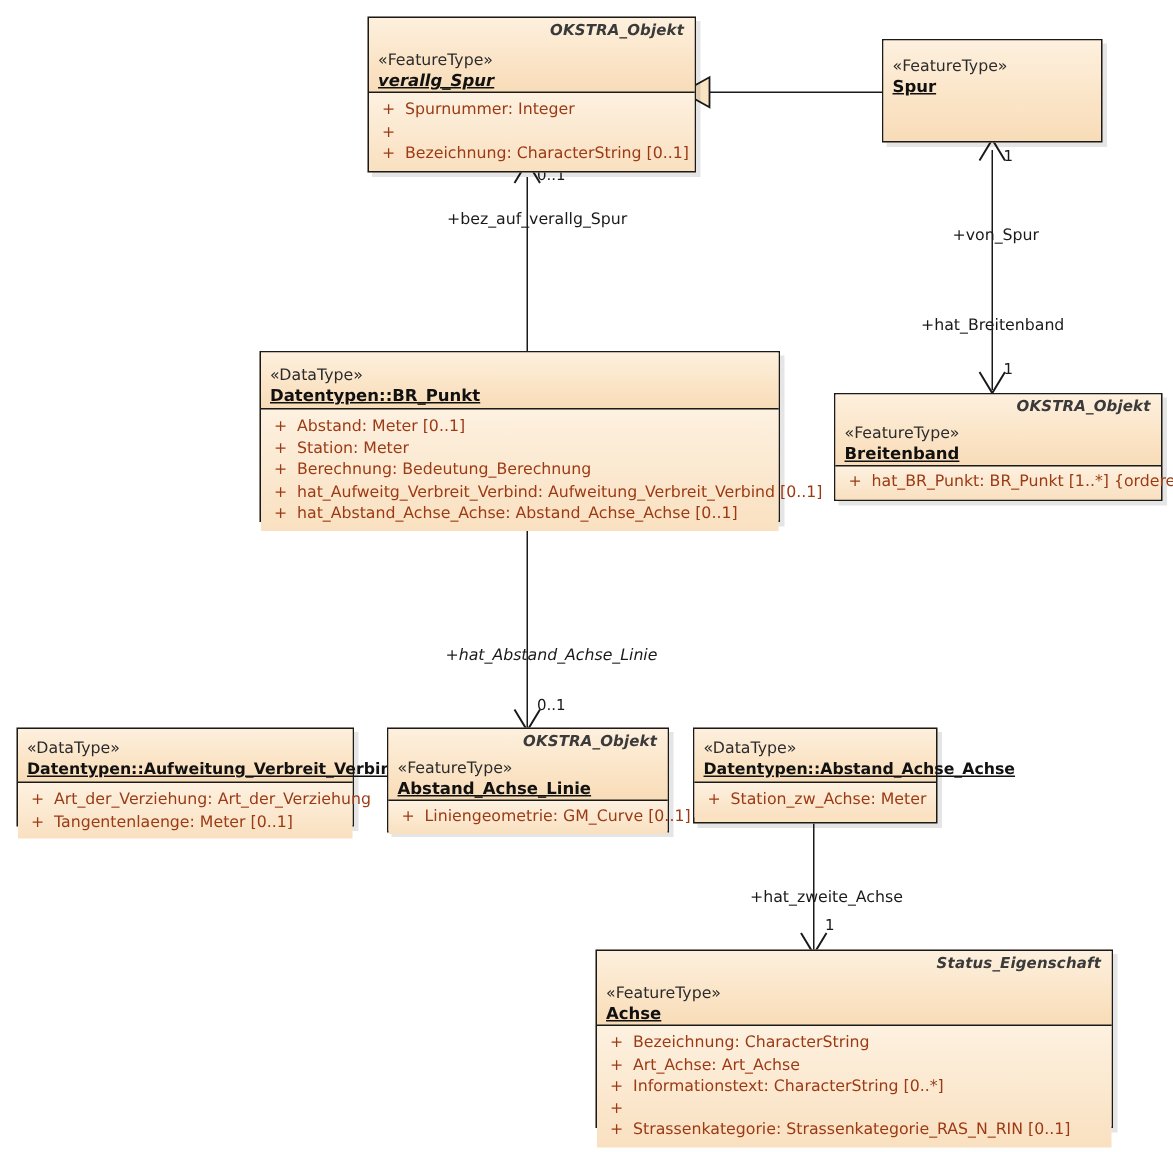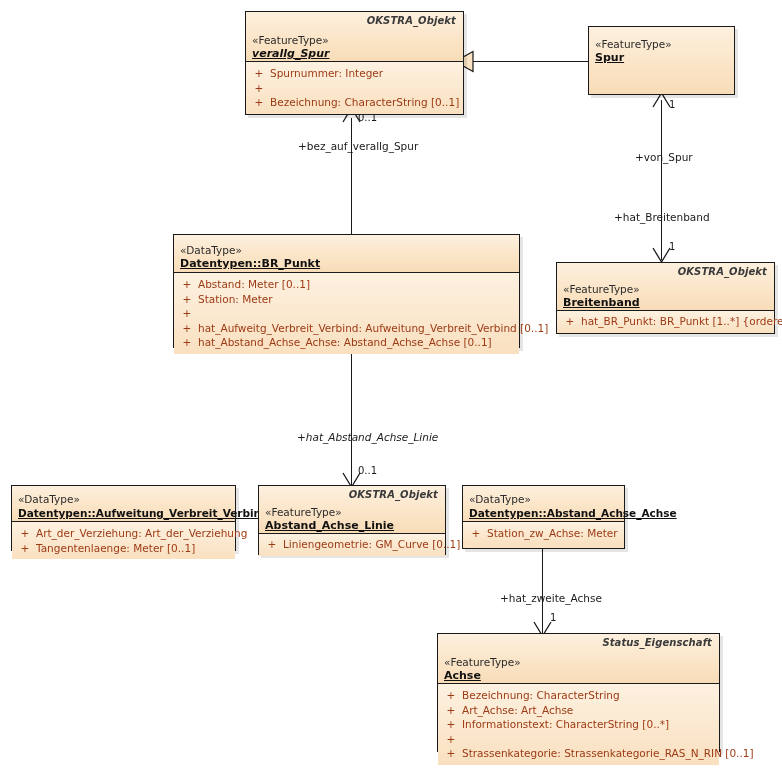"Berechnung: Bedeutung_Berechnung" span.attr-text { html: none -> <span>Berechnung: Bedeutung_Berechnung</span> }
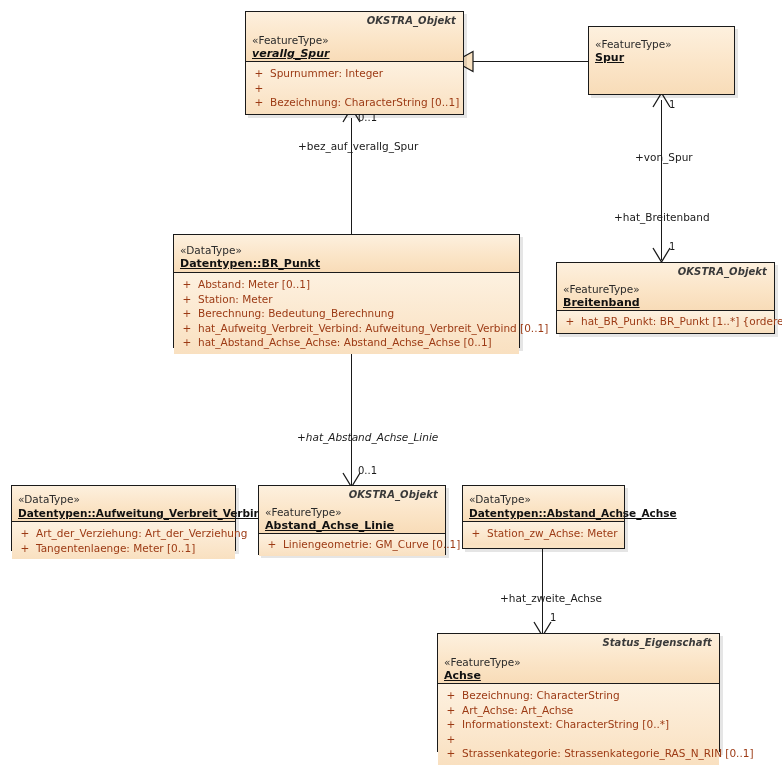"Status_Eigenschaft" div.uml-class { margin-left: 40px -> none; width: 283px -> 345px }
